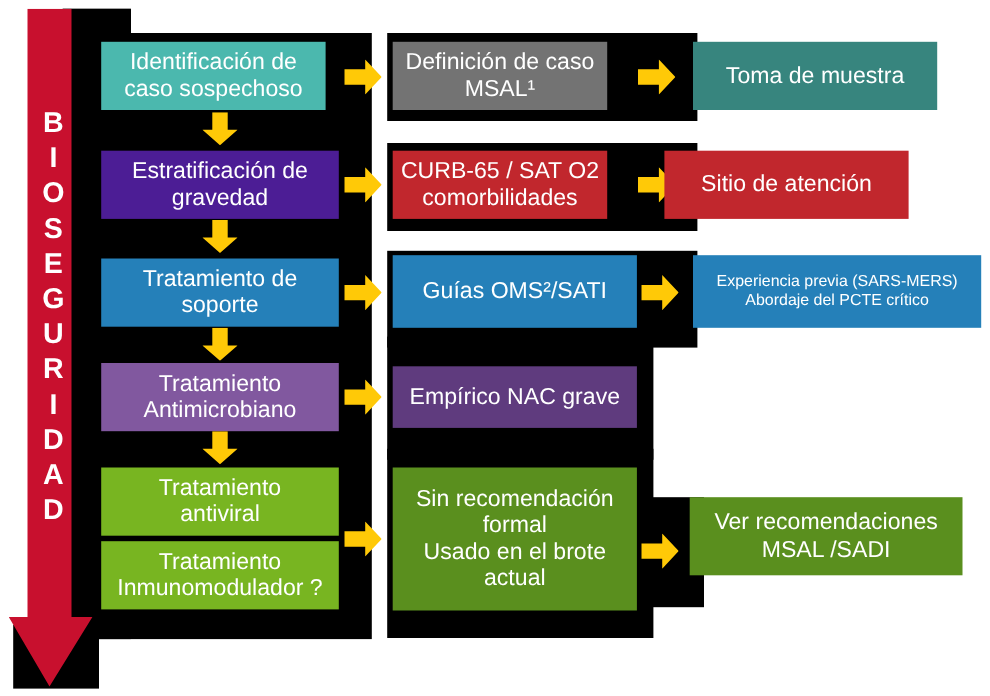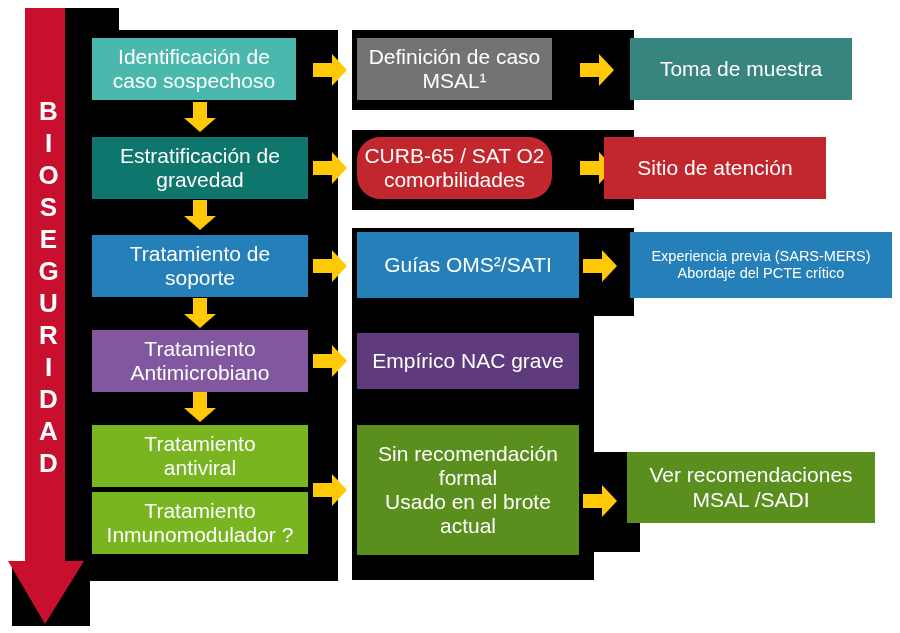"Estratificación de" div.box { background: #0f766e -> #4c1d95 }
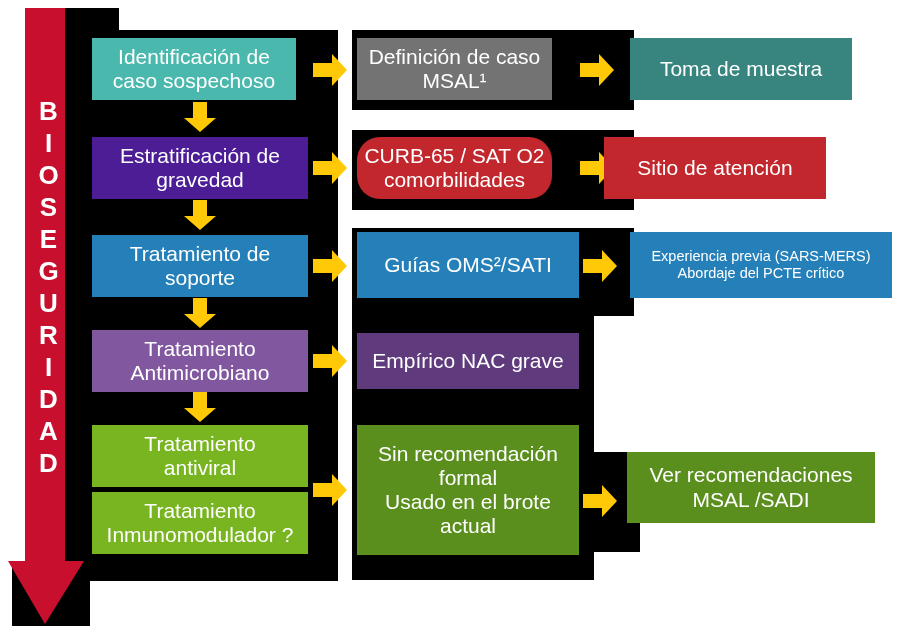"CURB-65 / SAT O2" div.box { border-radius: 23px -> none }
